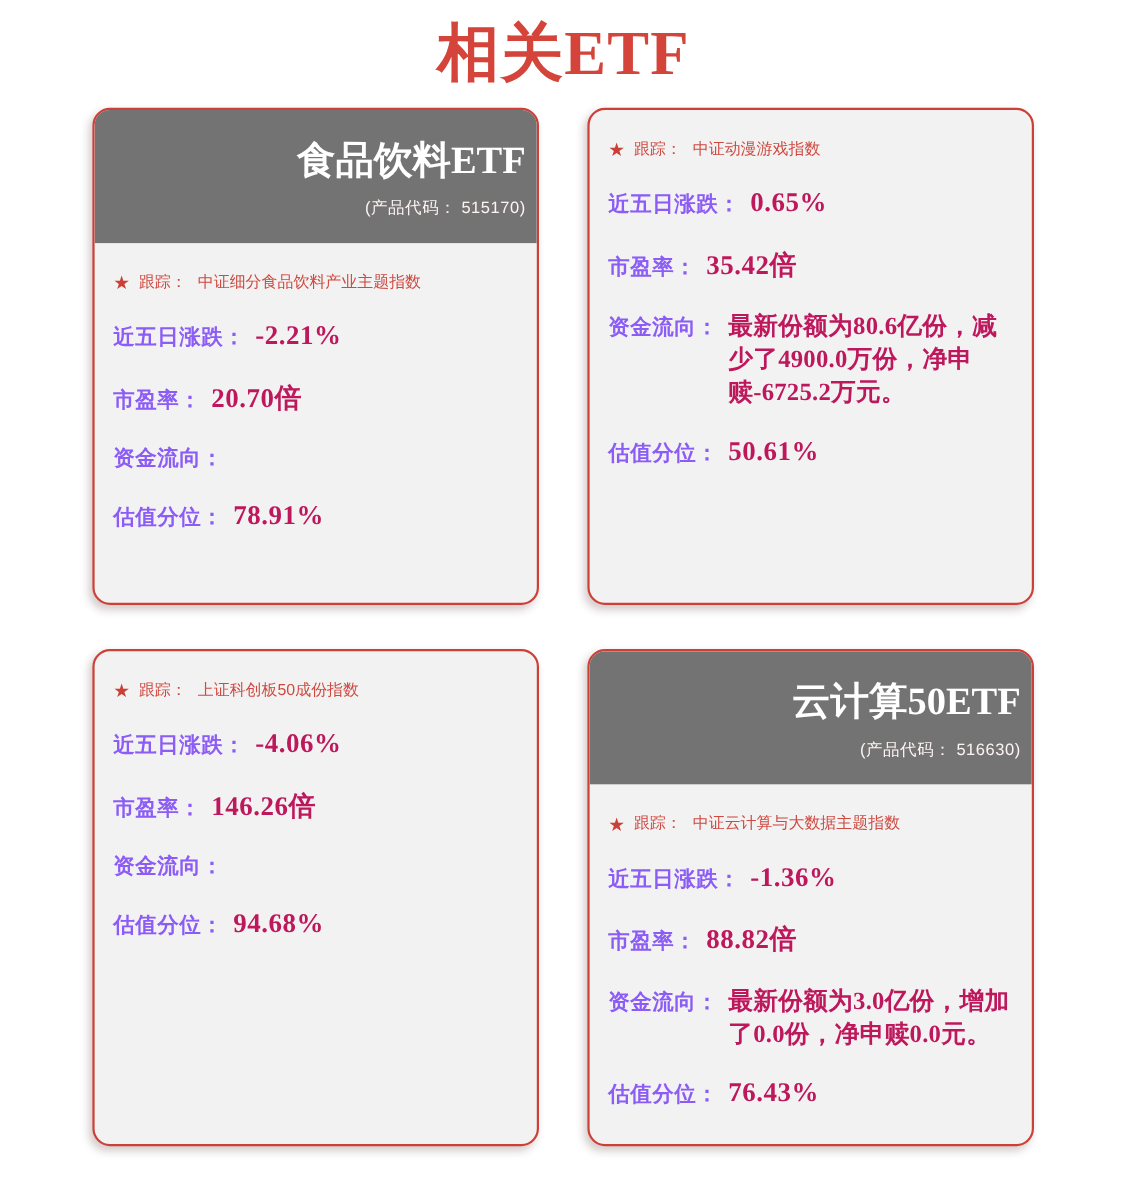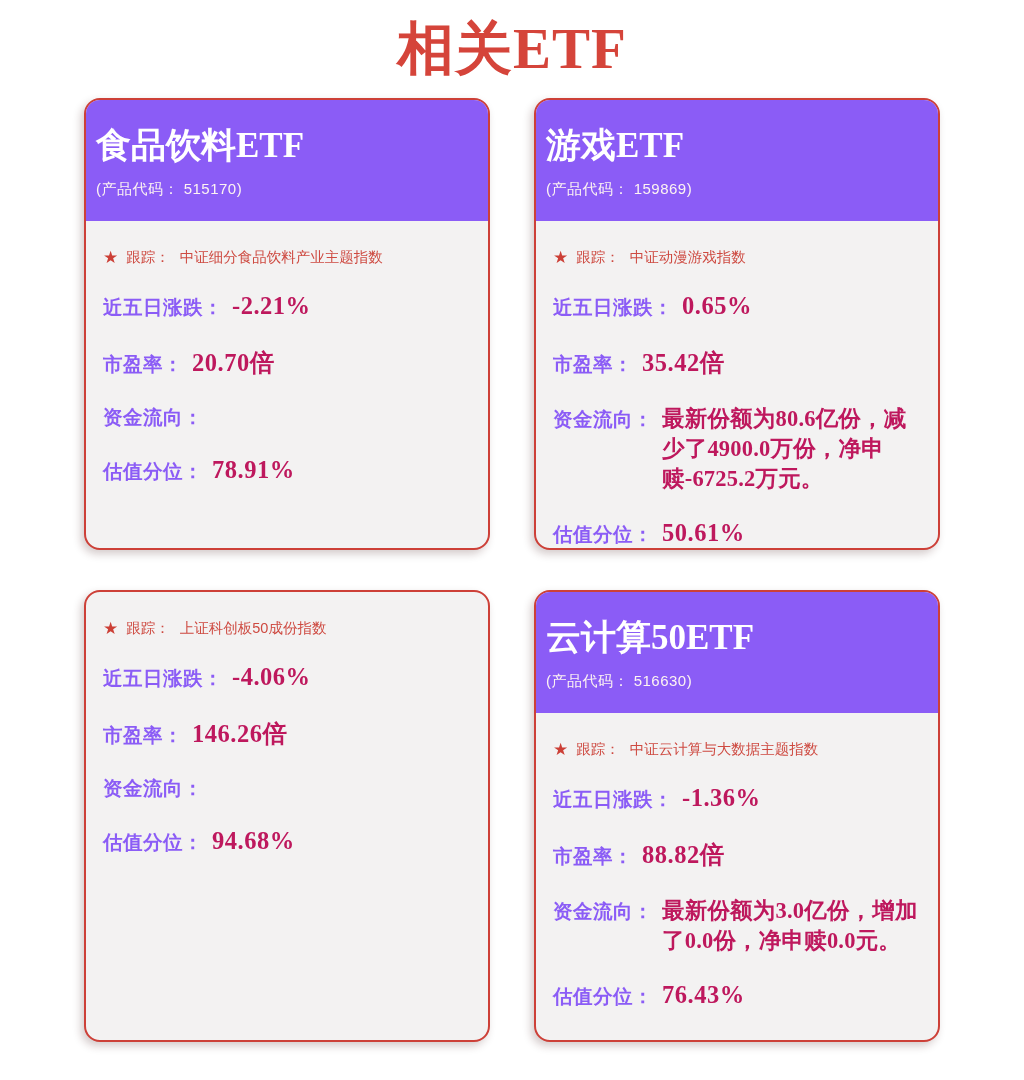"食品饮料ETF" .card-header { background: #8b5cf6 -> #737373; text-align: left -> right }
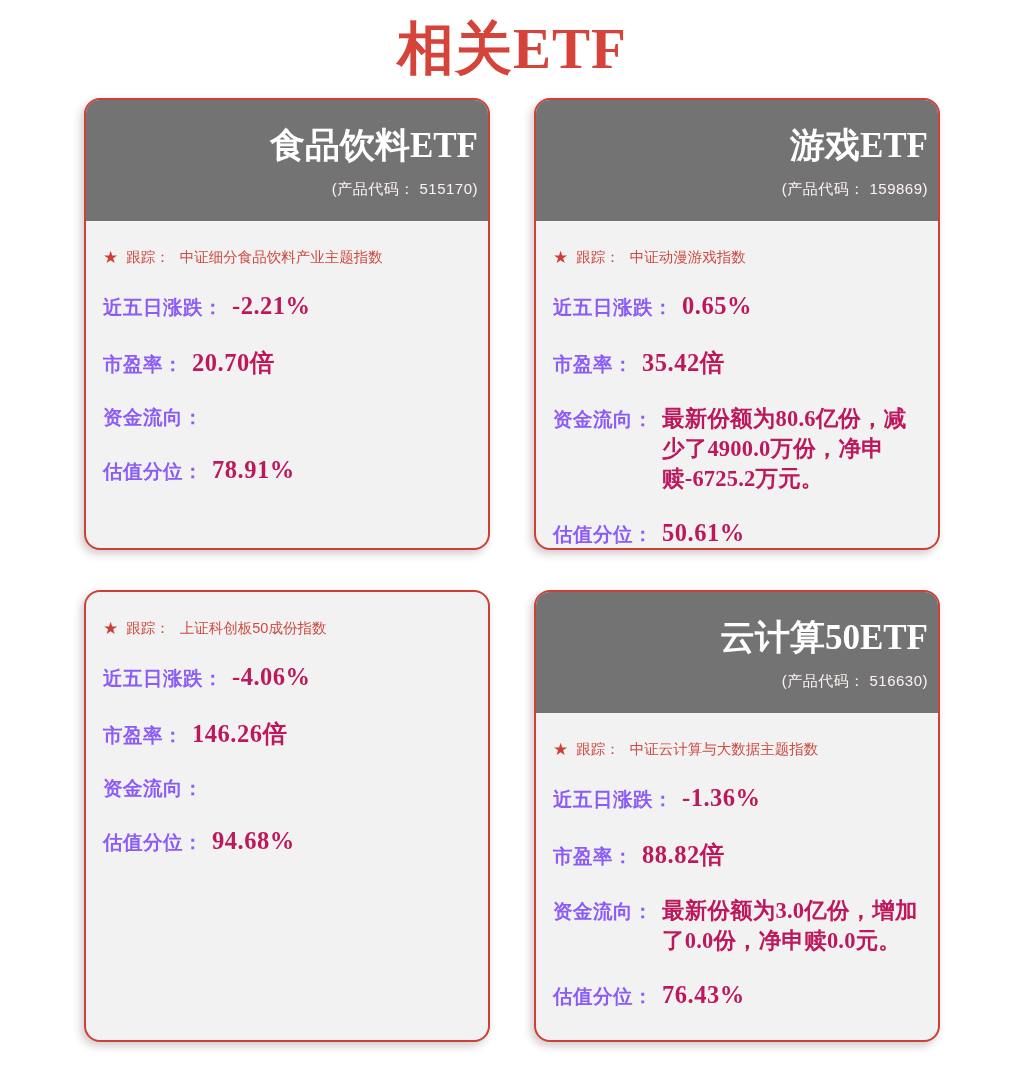"游戏ETF" div.card-header { html: <div> <div>游戏ETF</div> <div>(产品代码： 159869)</div> </div> -> none }
